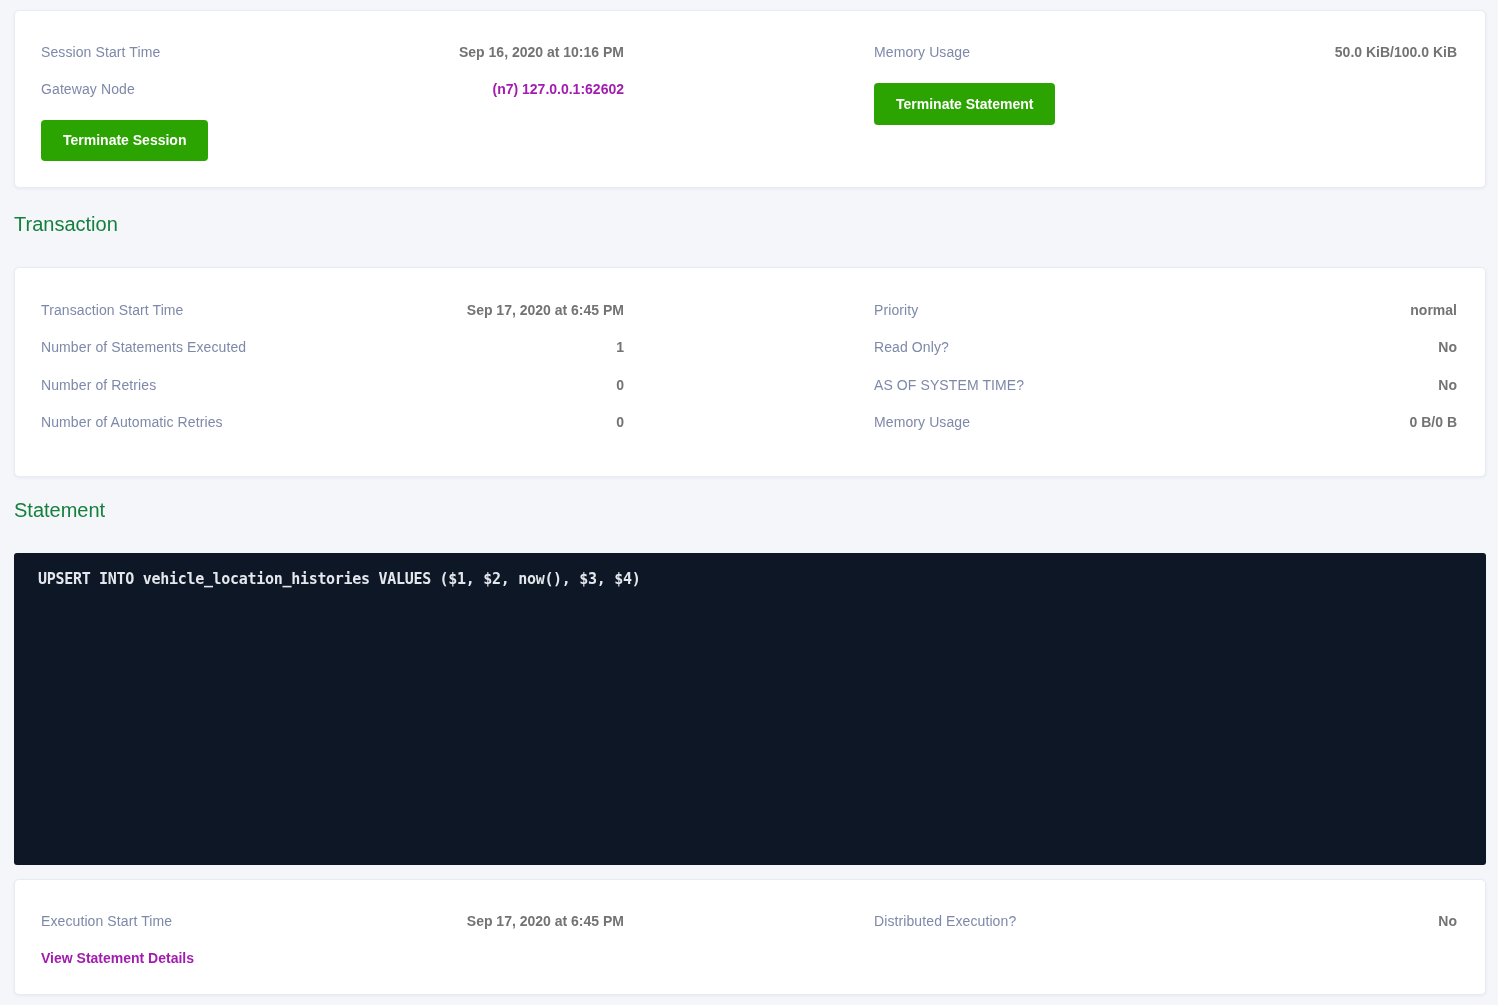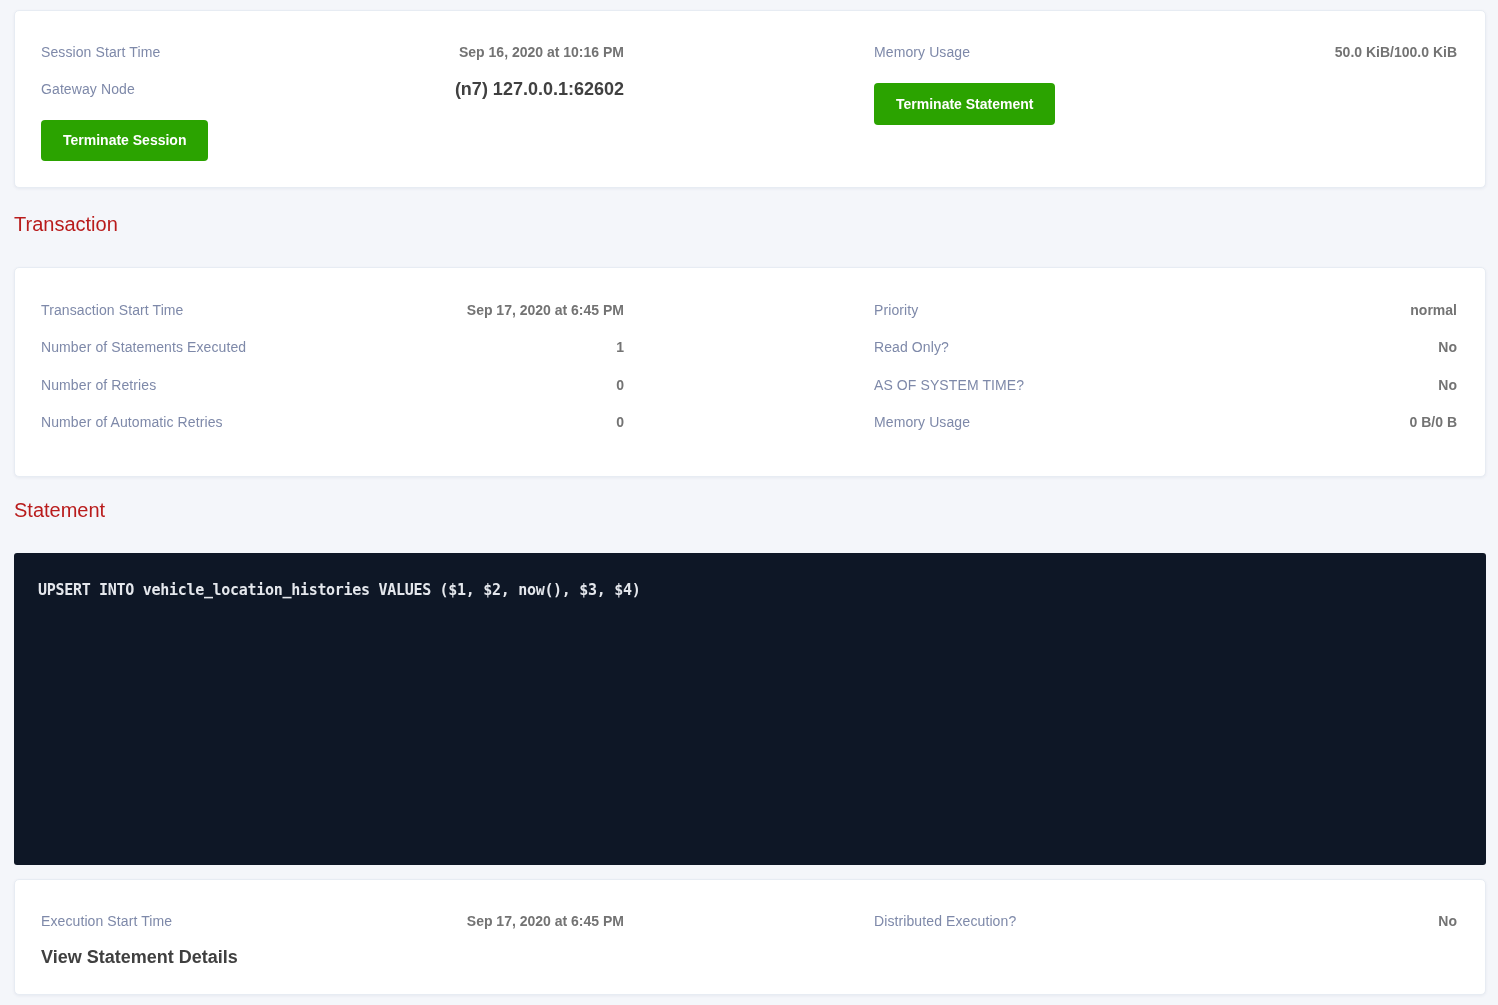"(n7) 127.0.0.1:62602" a.link-value, a.text-link { color: #404040 -> #a21caf; font-size: 18px -> 14px }
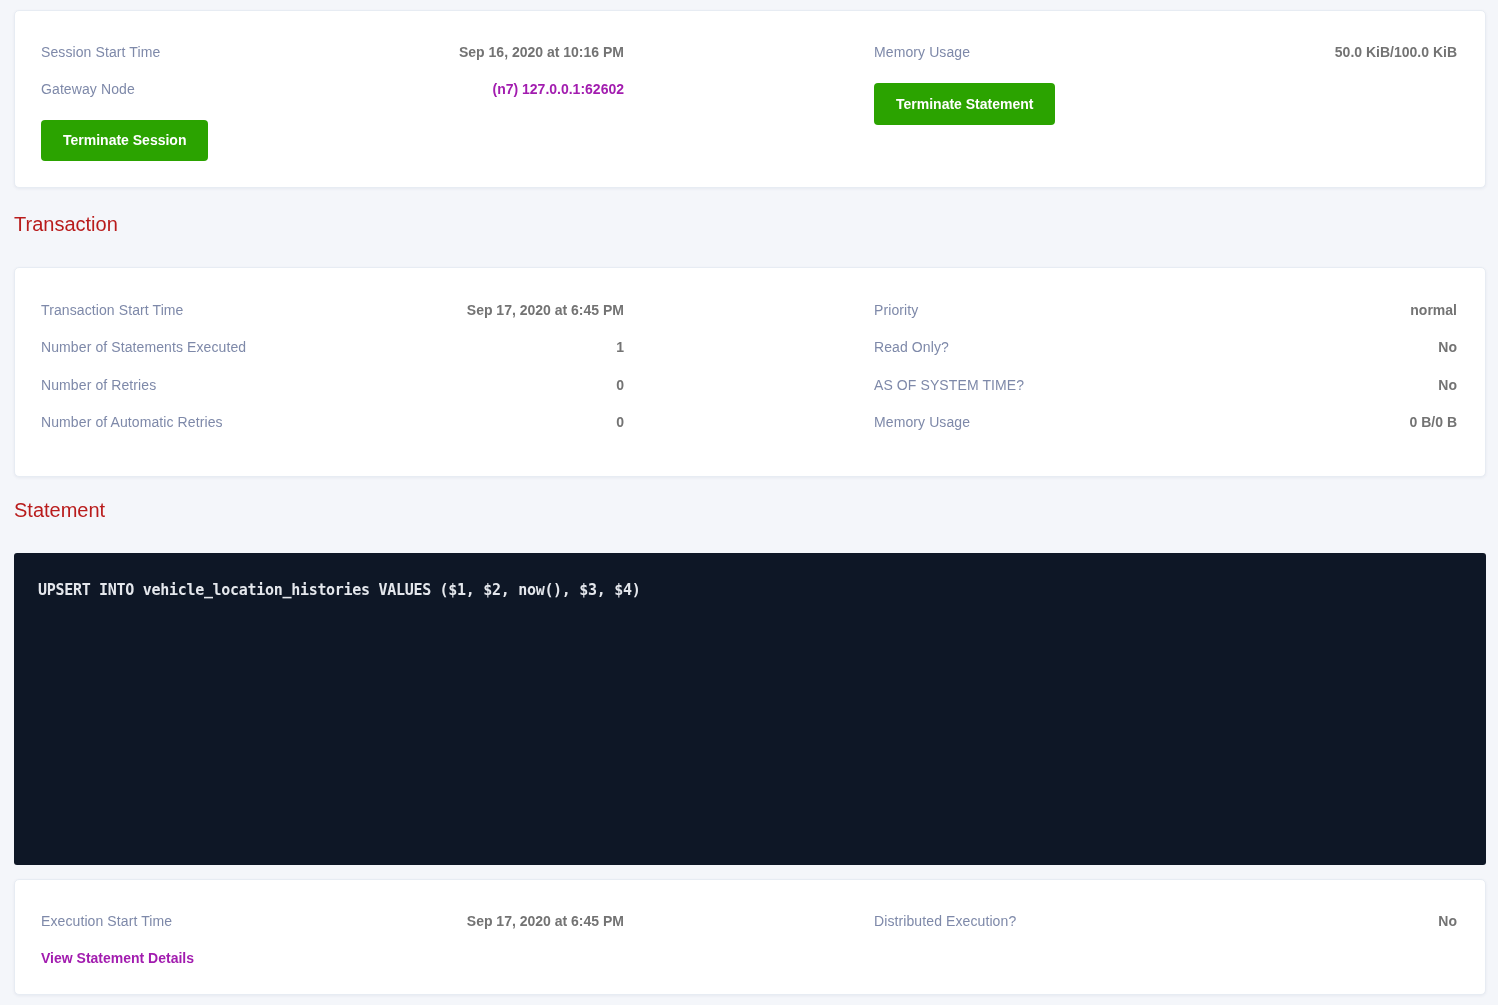"Transaction" .section-heading { color: #b91c1c -> #15803d }
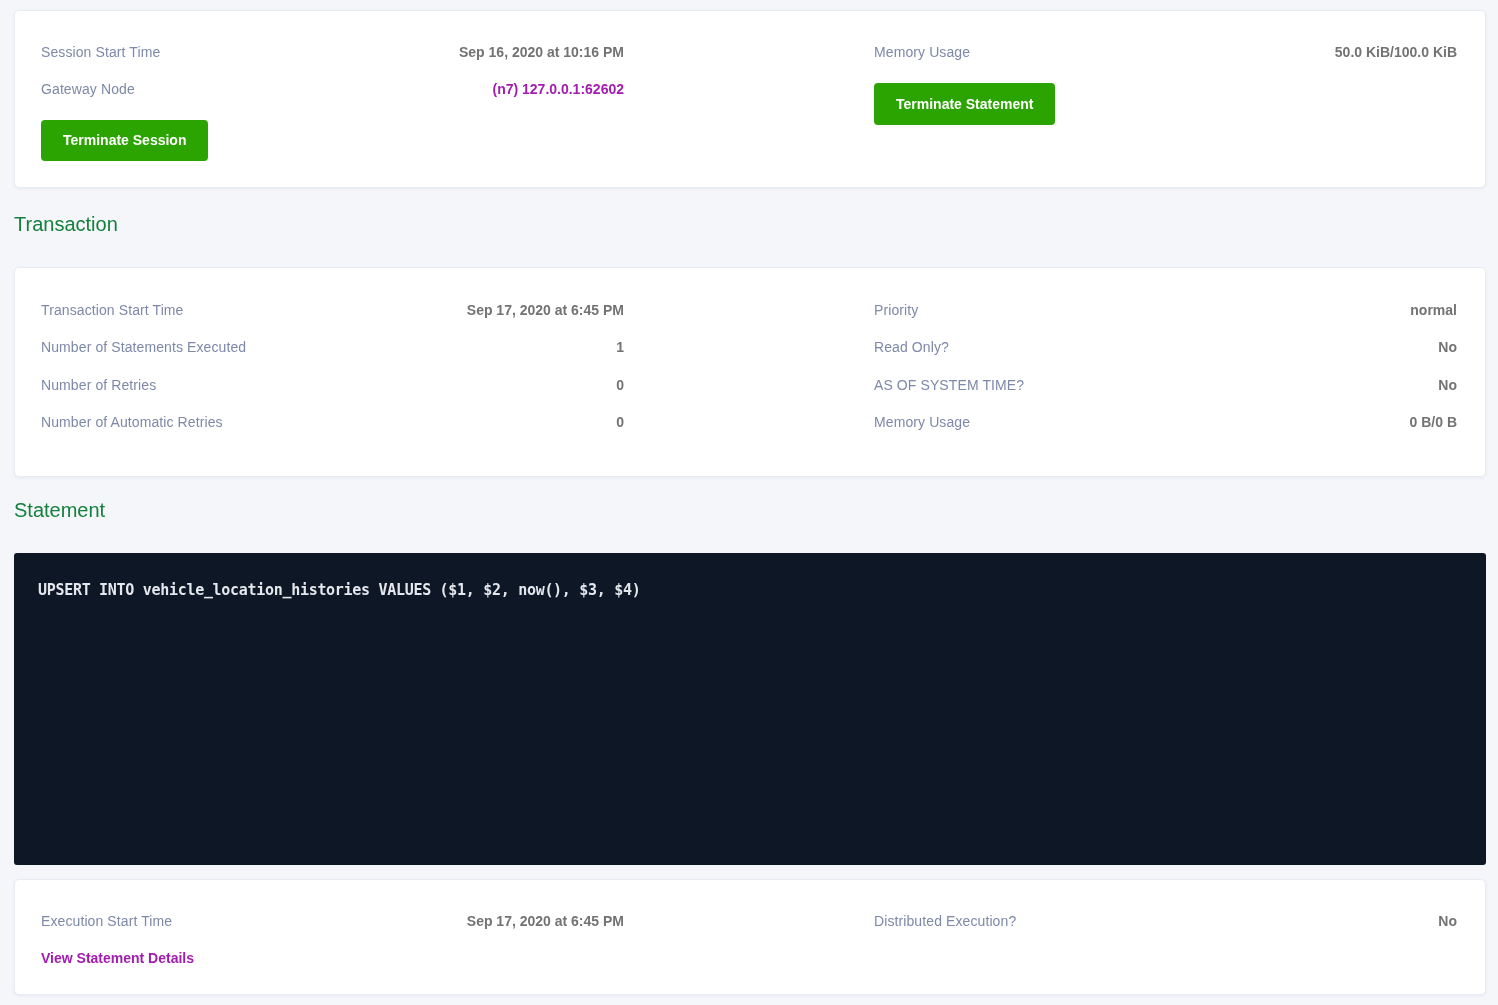"UPSERT INTO vehicle_location_histories" .code-block { padding: 28px 24px -> 17px 24px }
